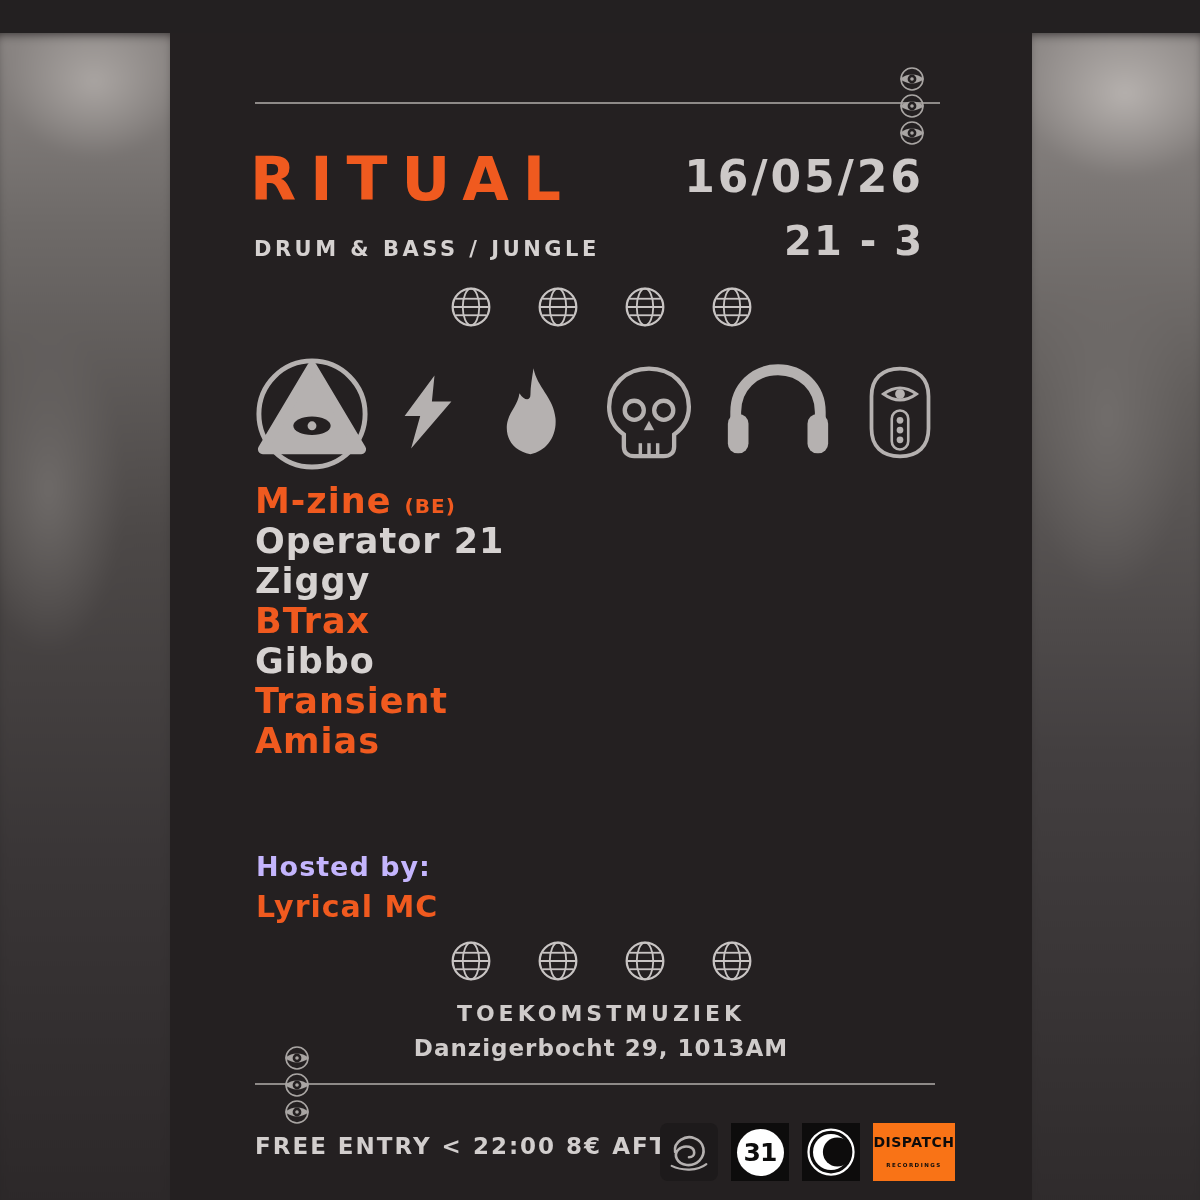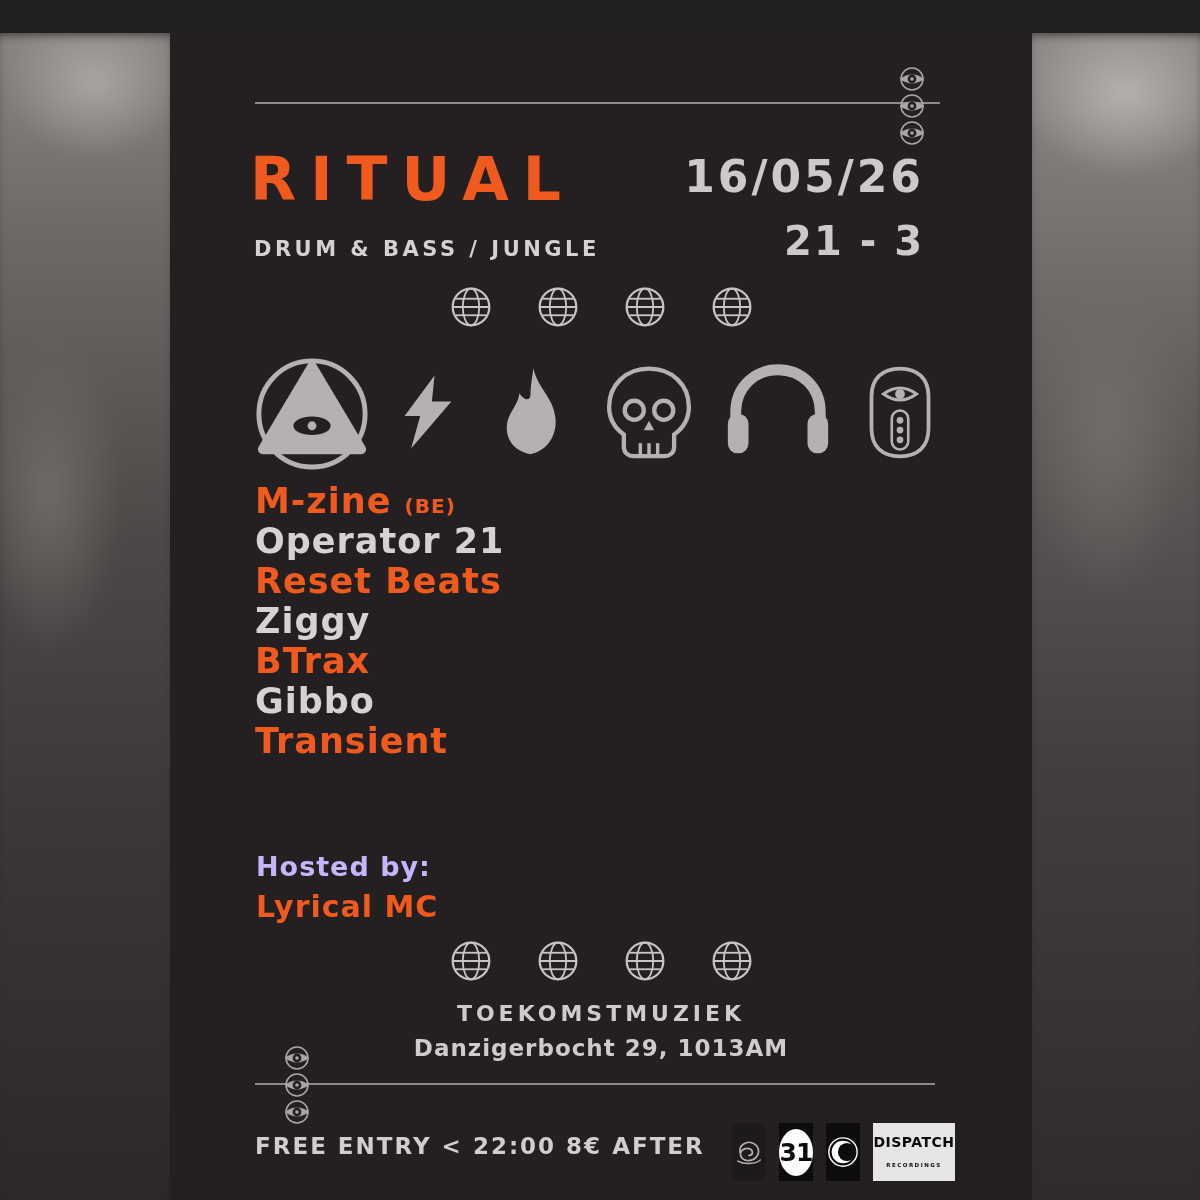"Reset Beats" div.artist { html: <div>Reset Beats</div> -> none }
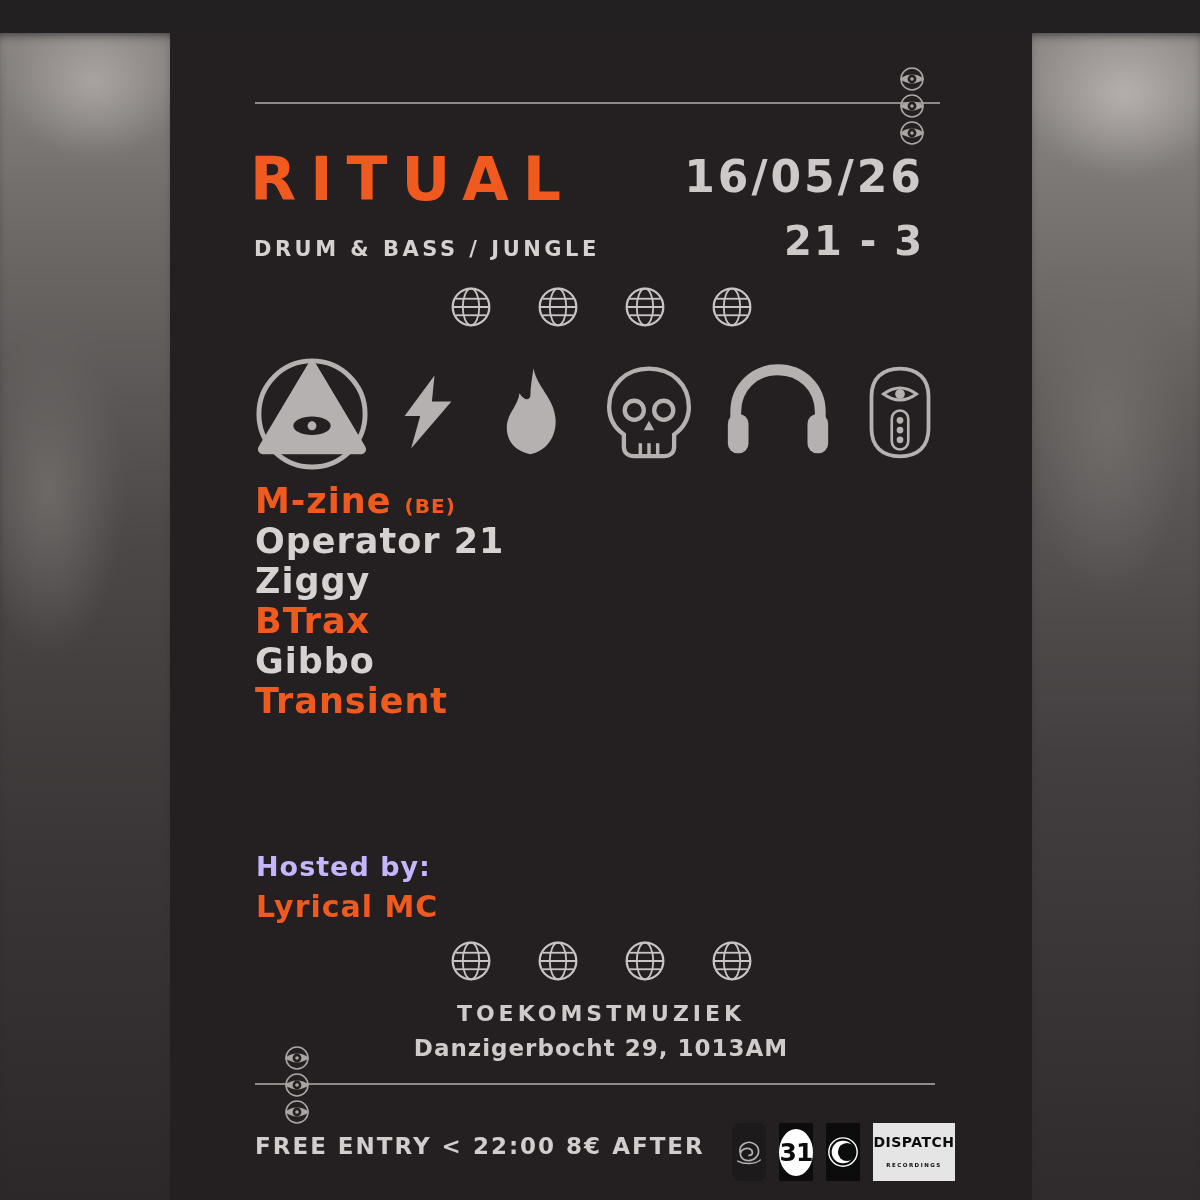"Amias" div.artist { html: none -> <div>Amias</div> }
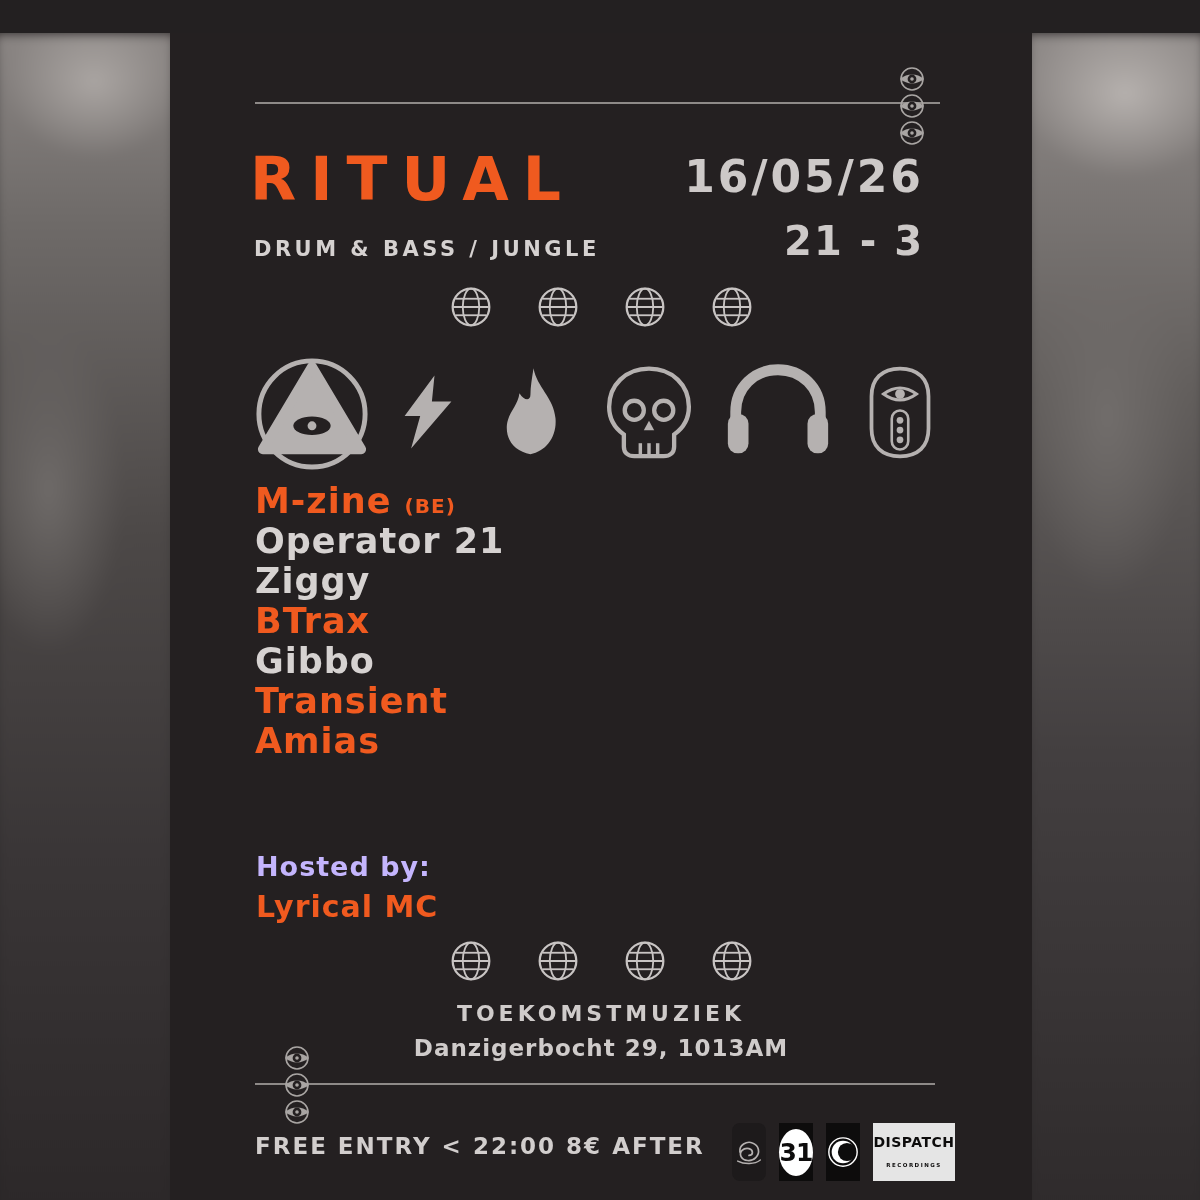"31" .logo { width: 34px -> 58px }
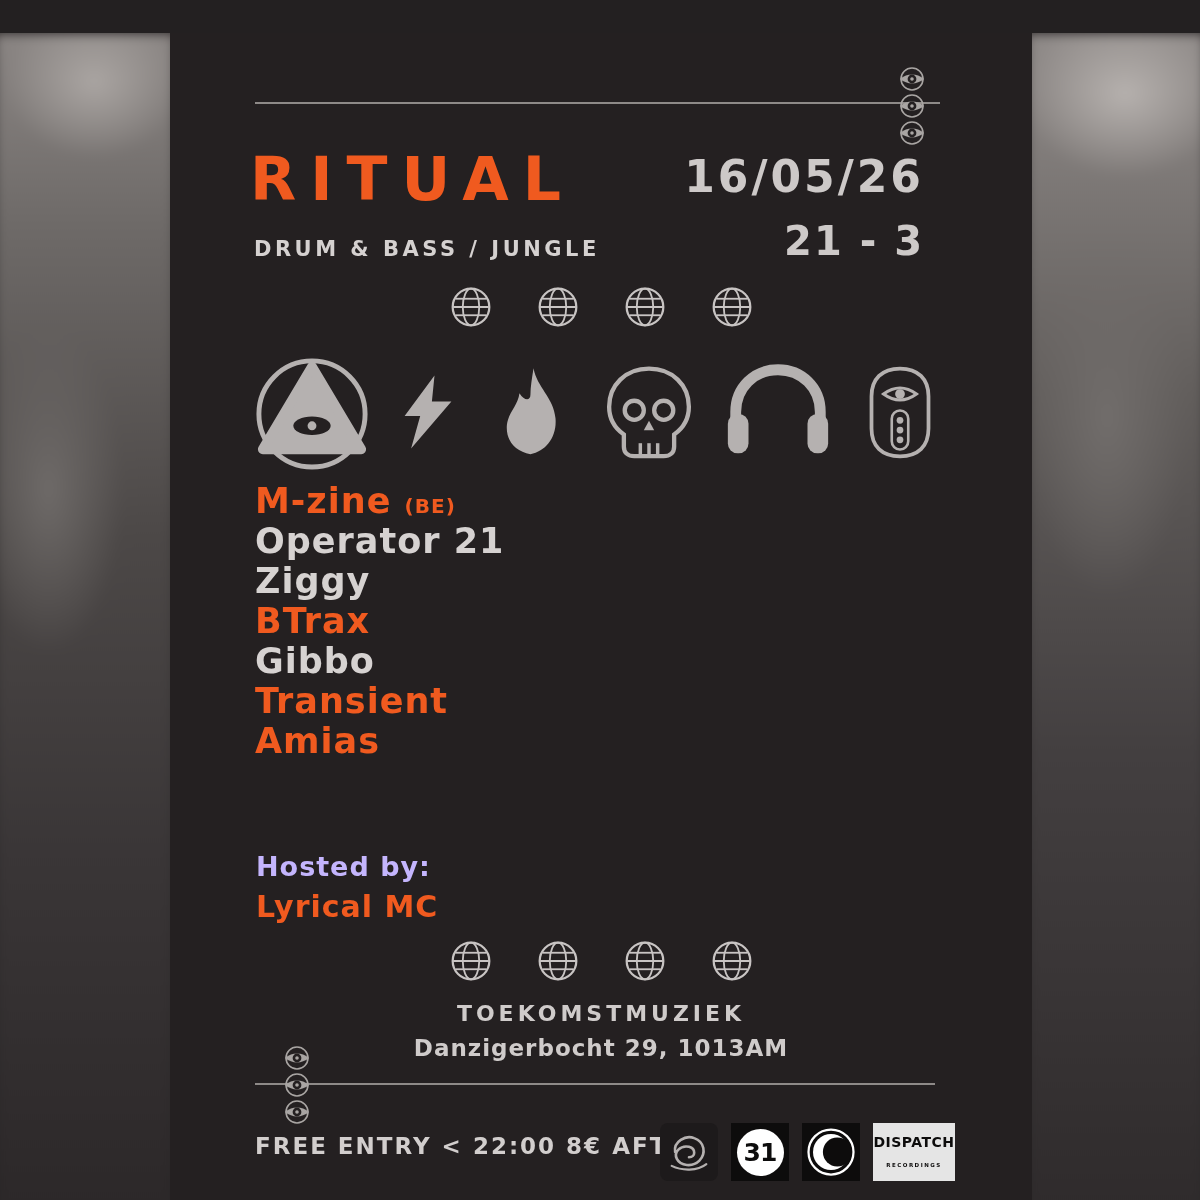"DISPATCH" .logo-dispatch { background: #e5e5e5 -> #f97316 }
